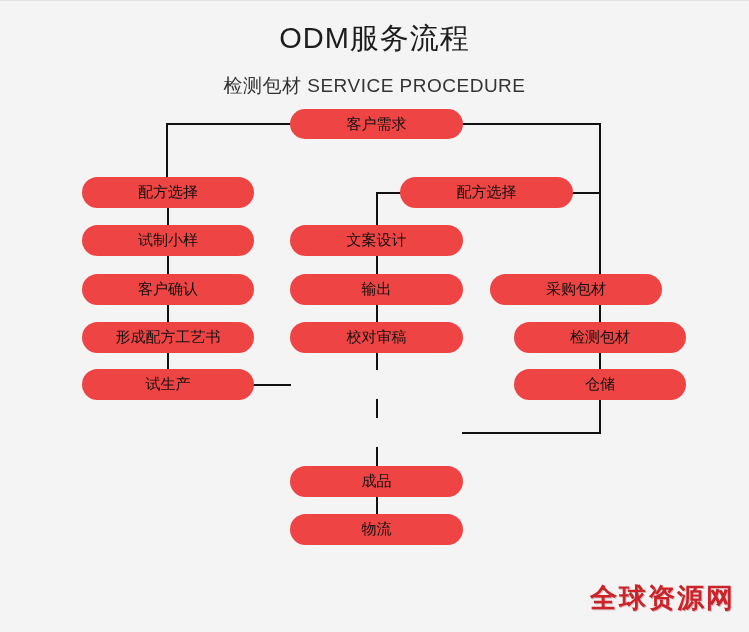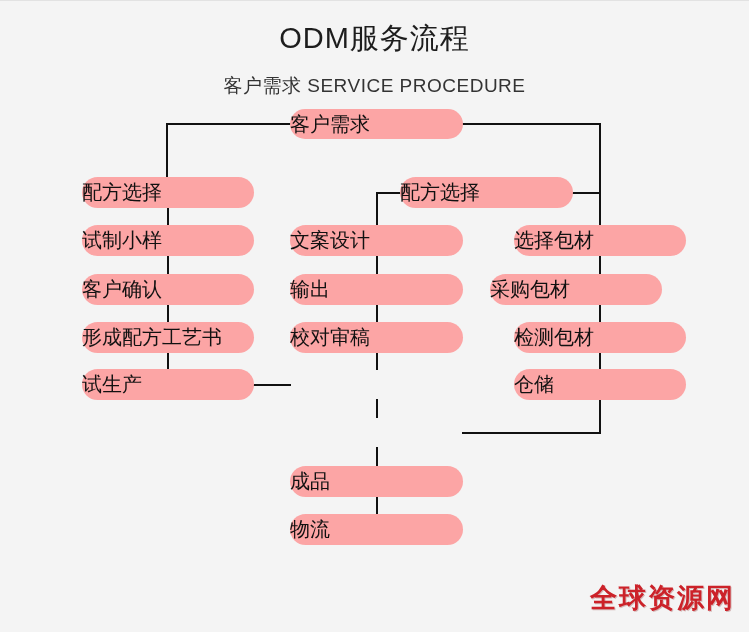"客户需求 SERVICE PROCEDURE" div { text: 客户需求 -> 检测包材 }
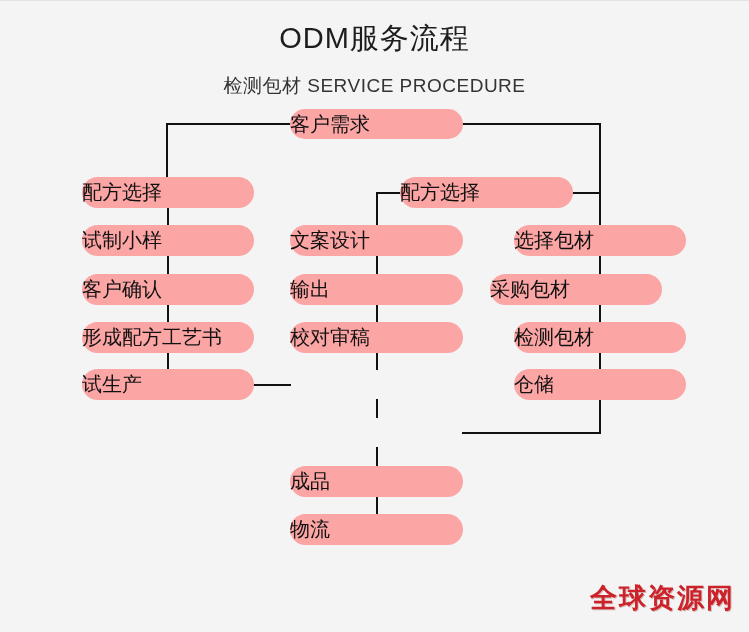"客户需求" .node { background: #fca5a5 -> #ef4444; font-size: 20px -> 15px; justify-content: flex-start -> center }
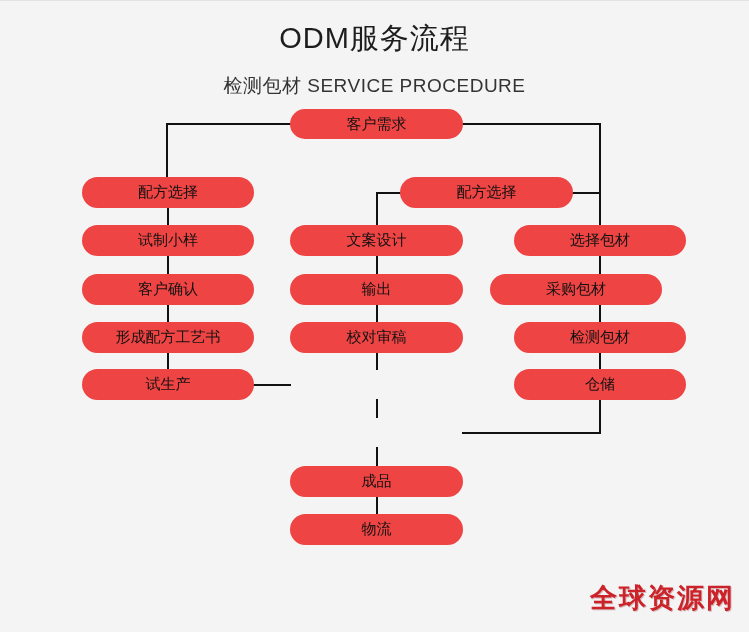"选择包材" div.node { html: <div> <span>选择包材</span> </div> -> none }
